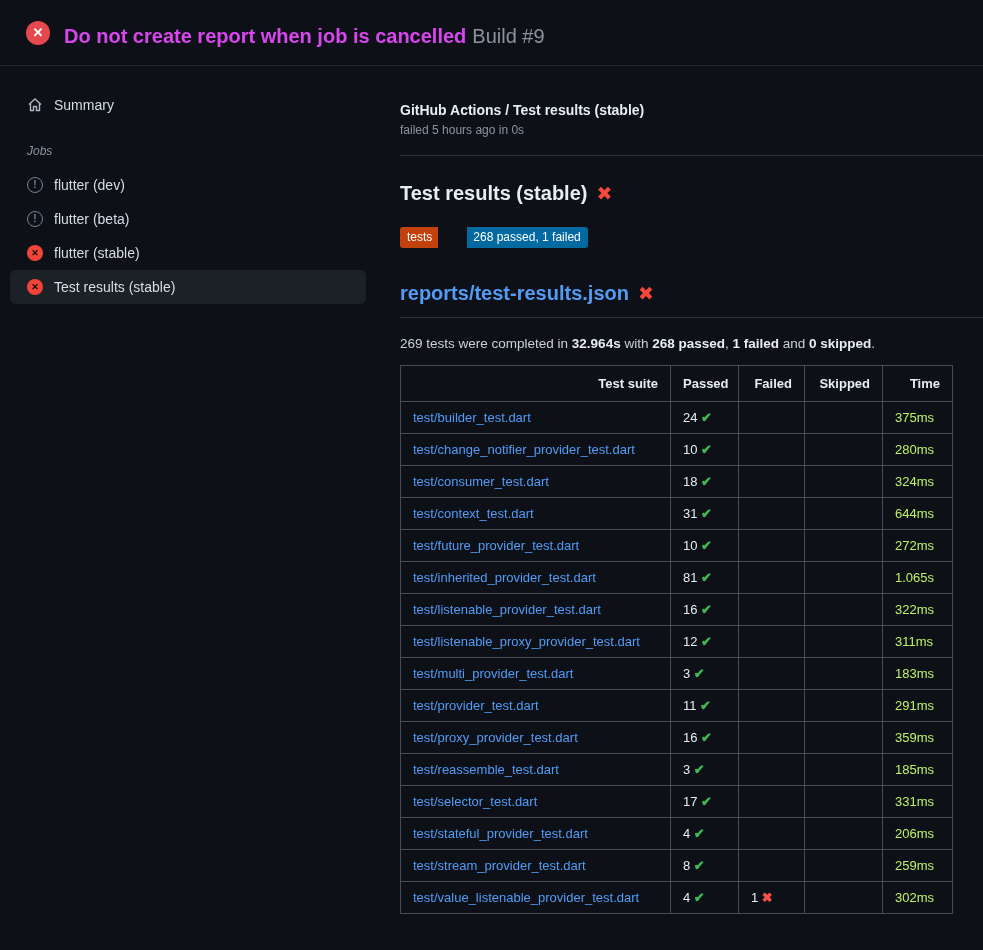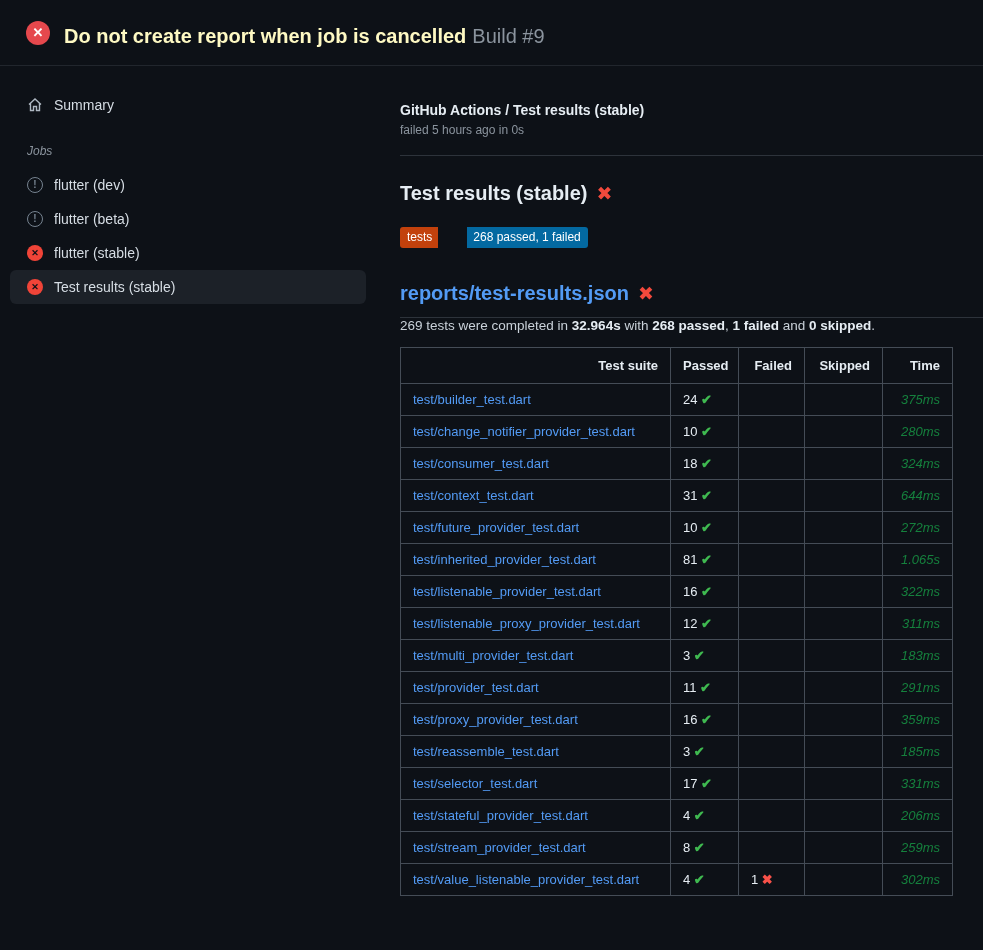"Do not create report when" .page-title { color: #fef9c3 -> #d946ef }
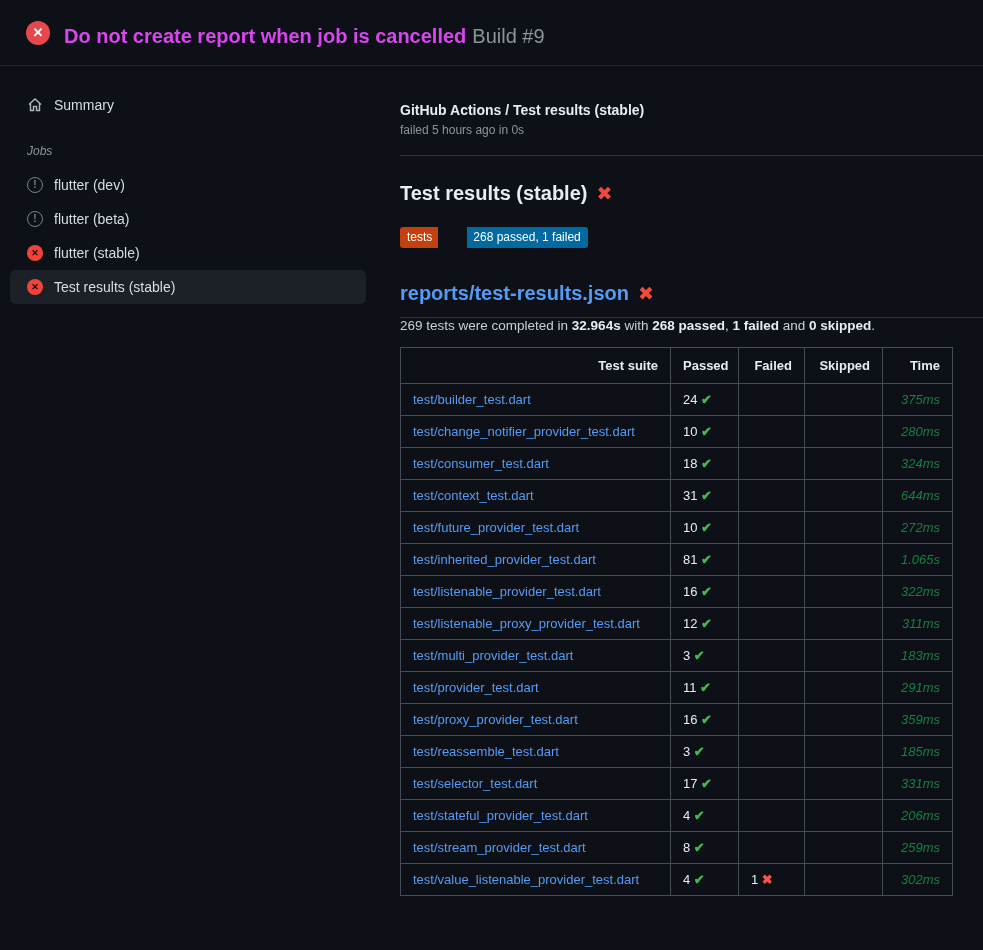"269 tests were completed in" .summary-line { margin-top: none -> 18px }
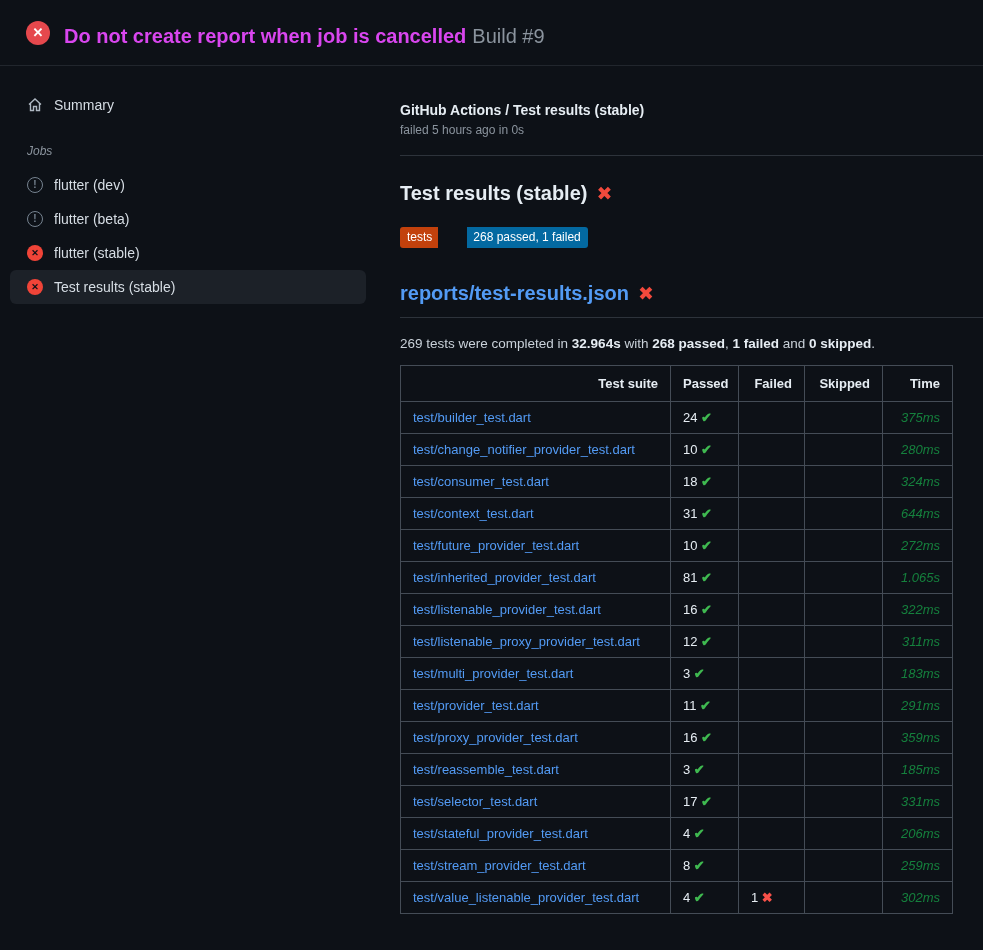"375ms" .td-time { color: #15803d -> #bef264; font-style: italic -> none; text-align: right -> left }
